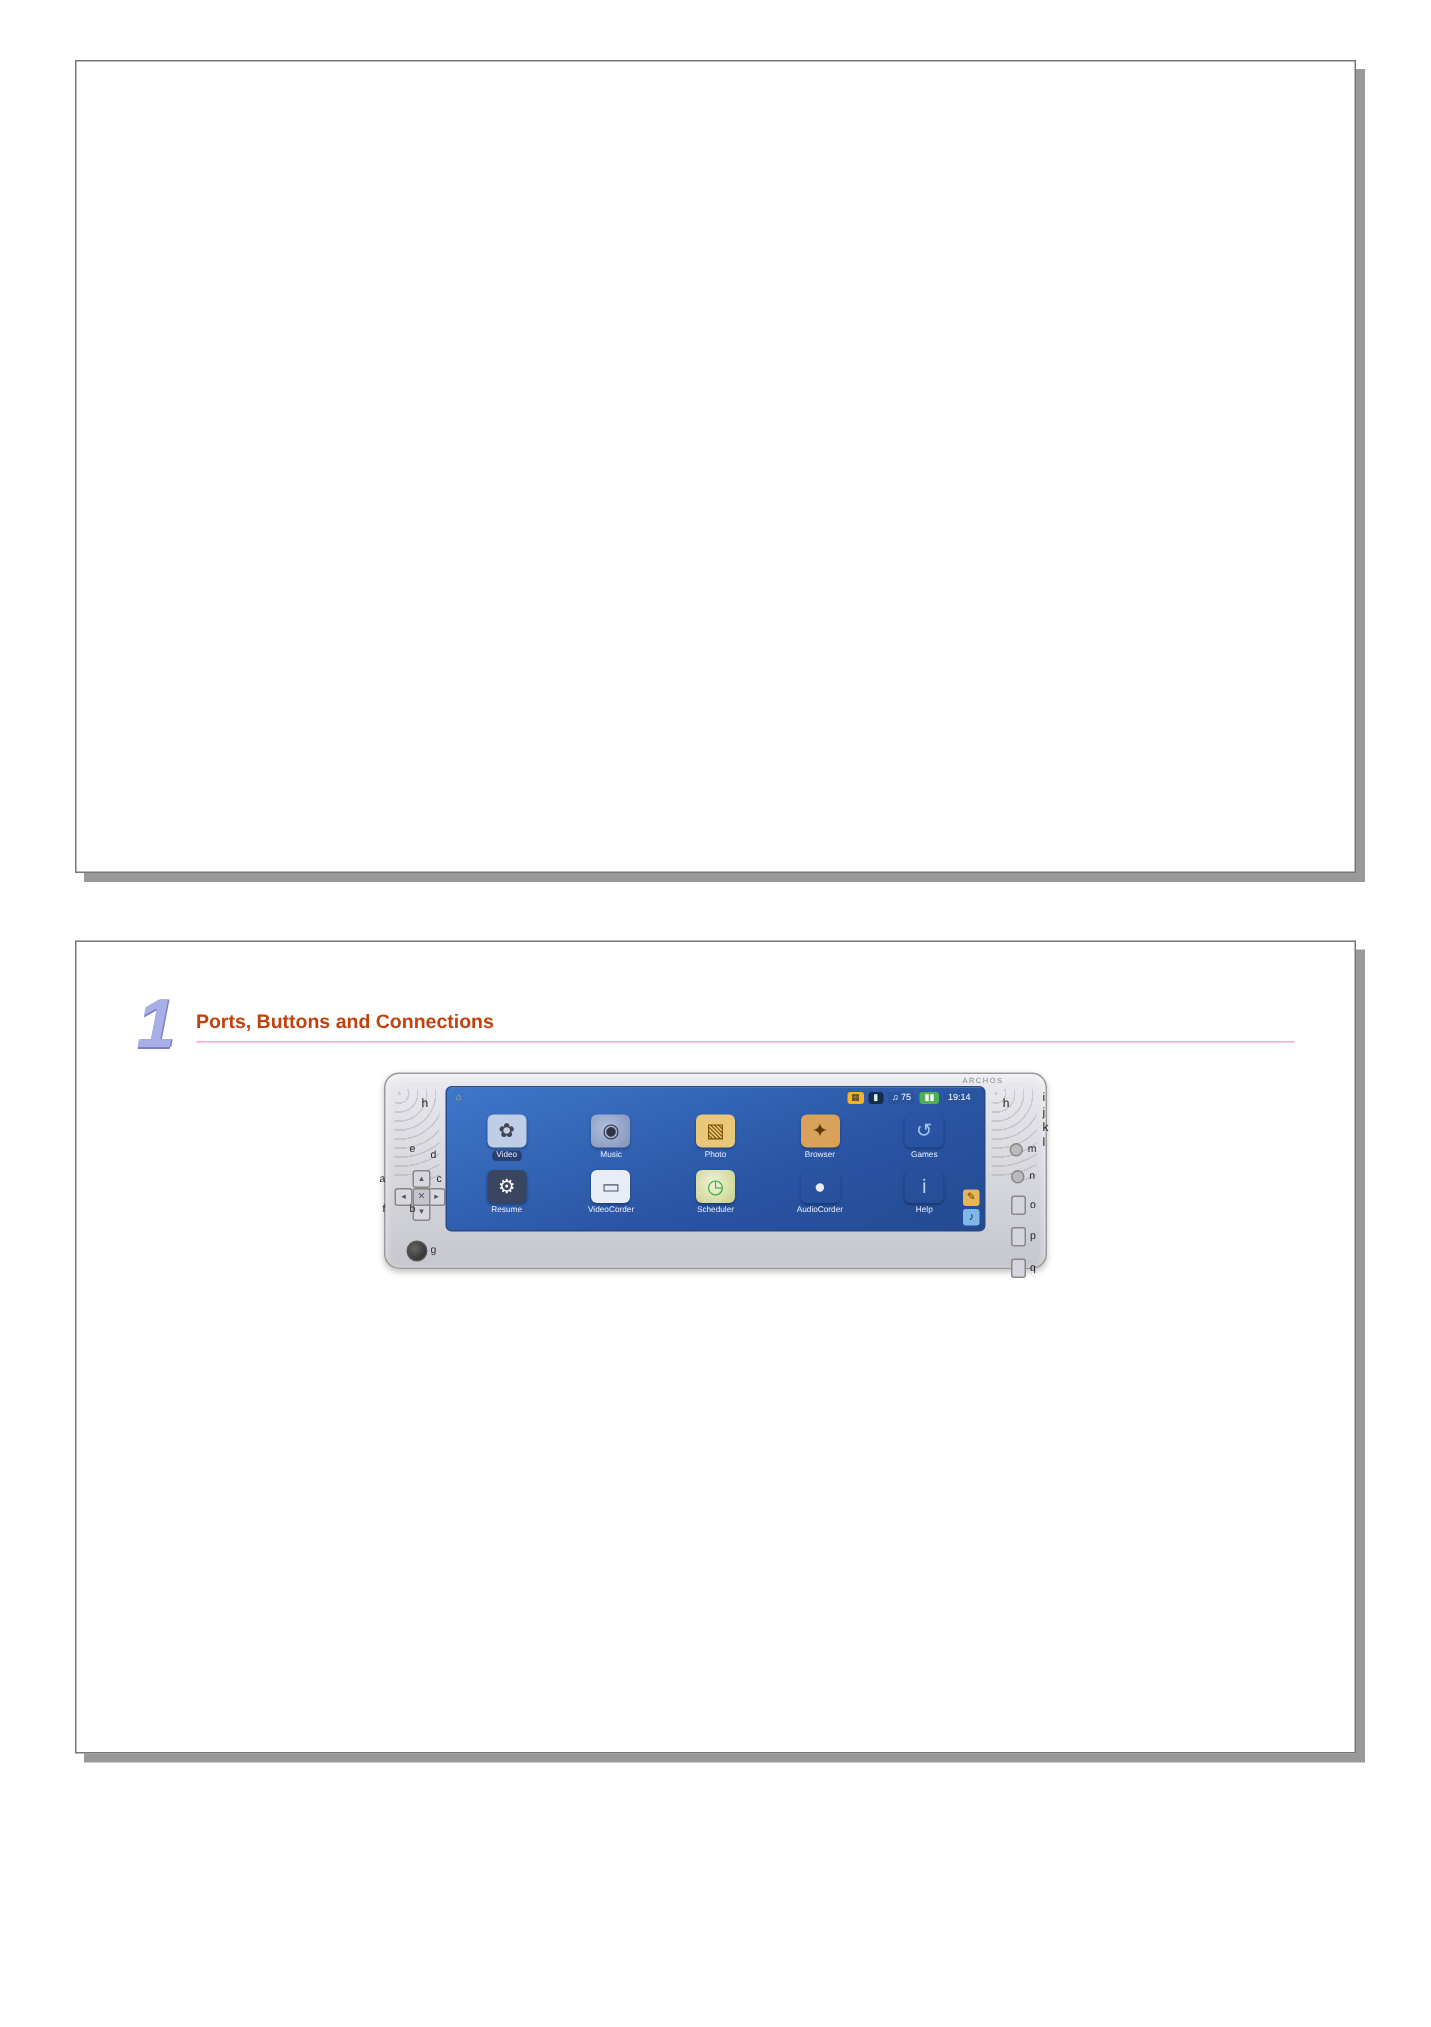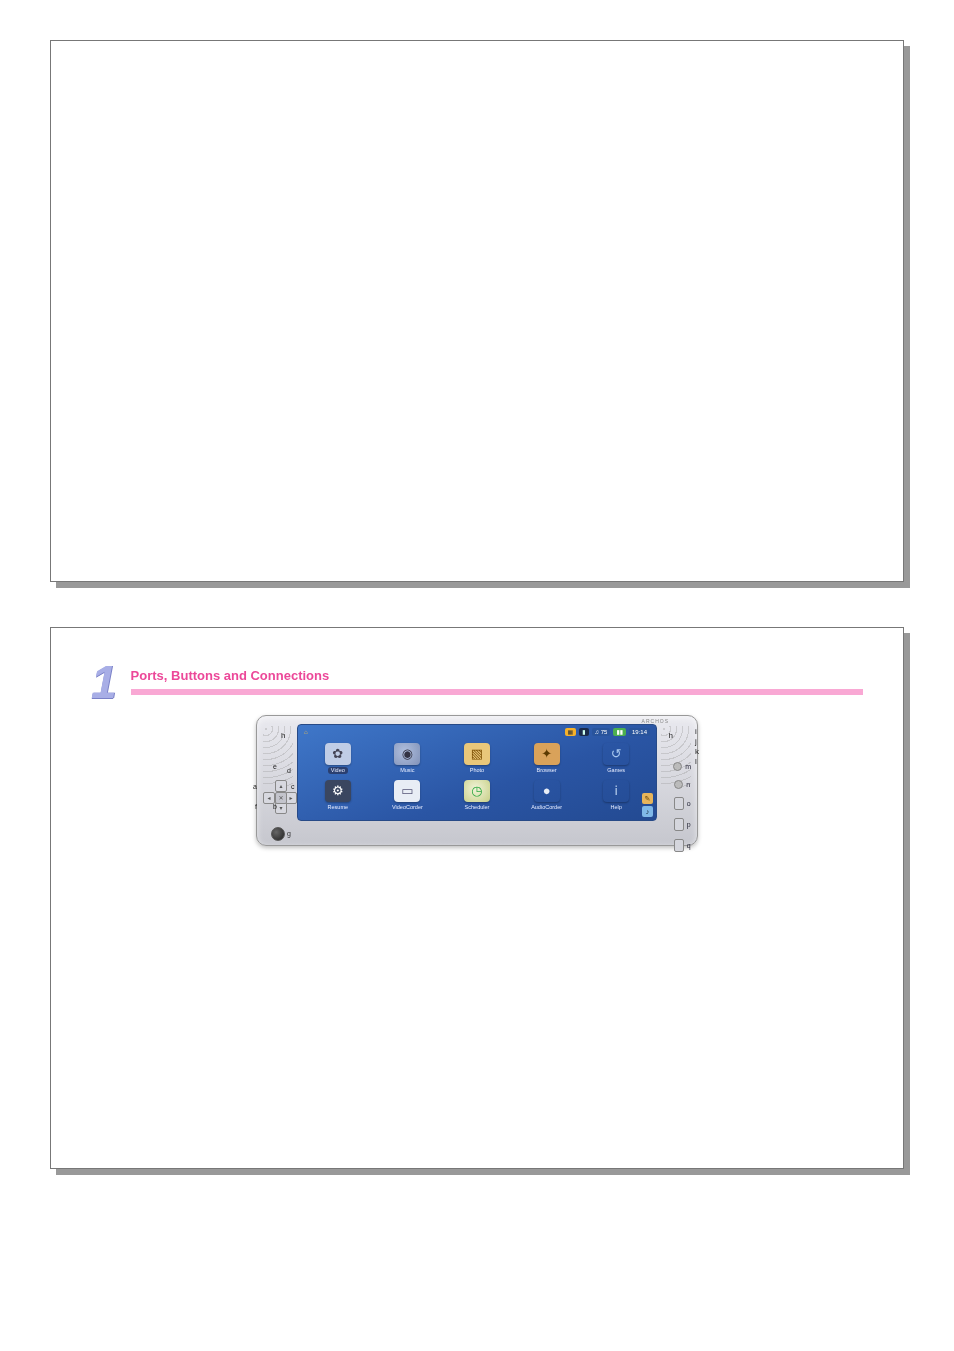"Ports, Buttons and Connections" .chapter-title { border-bottom: 6px solid #f9a8d4 -> 1px solid #f9a8d4; color: #ec4899 -> #c2410c }
